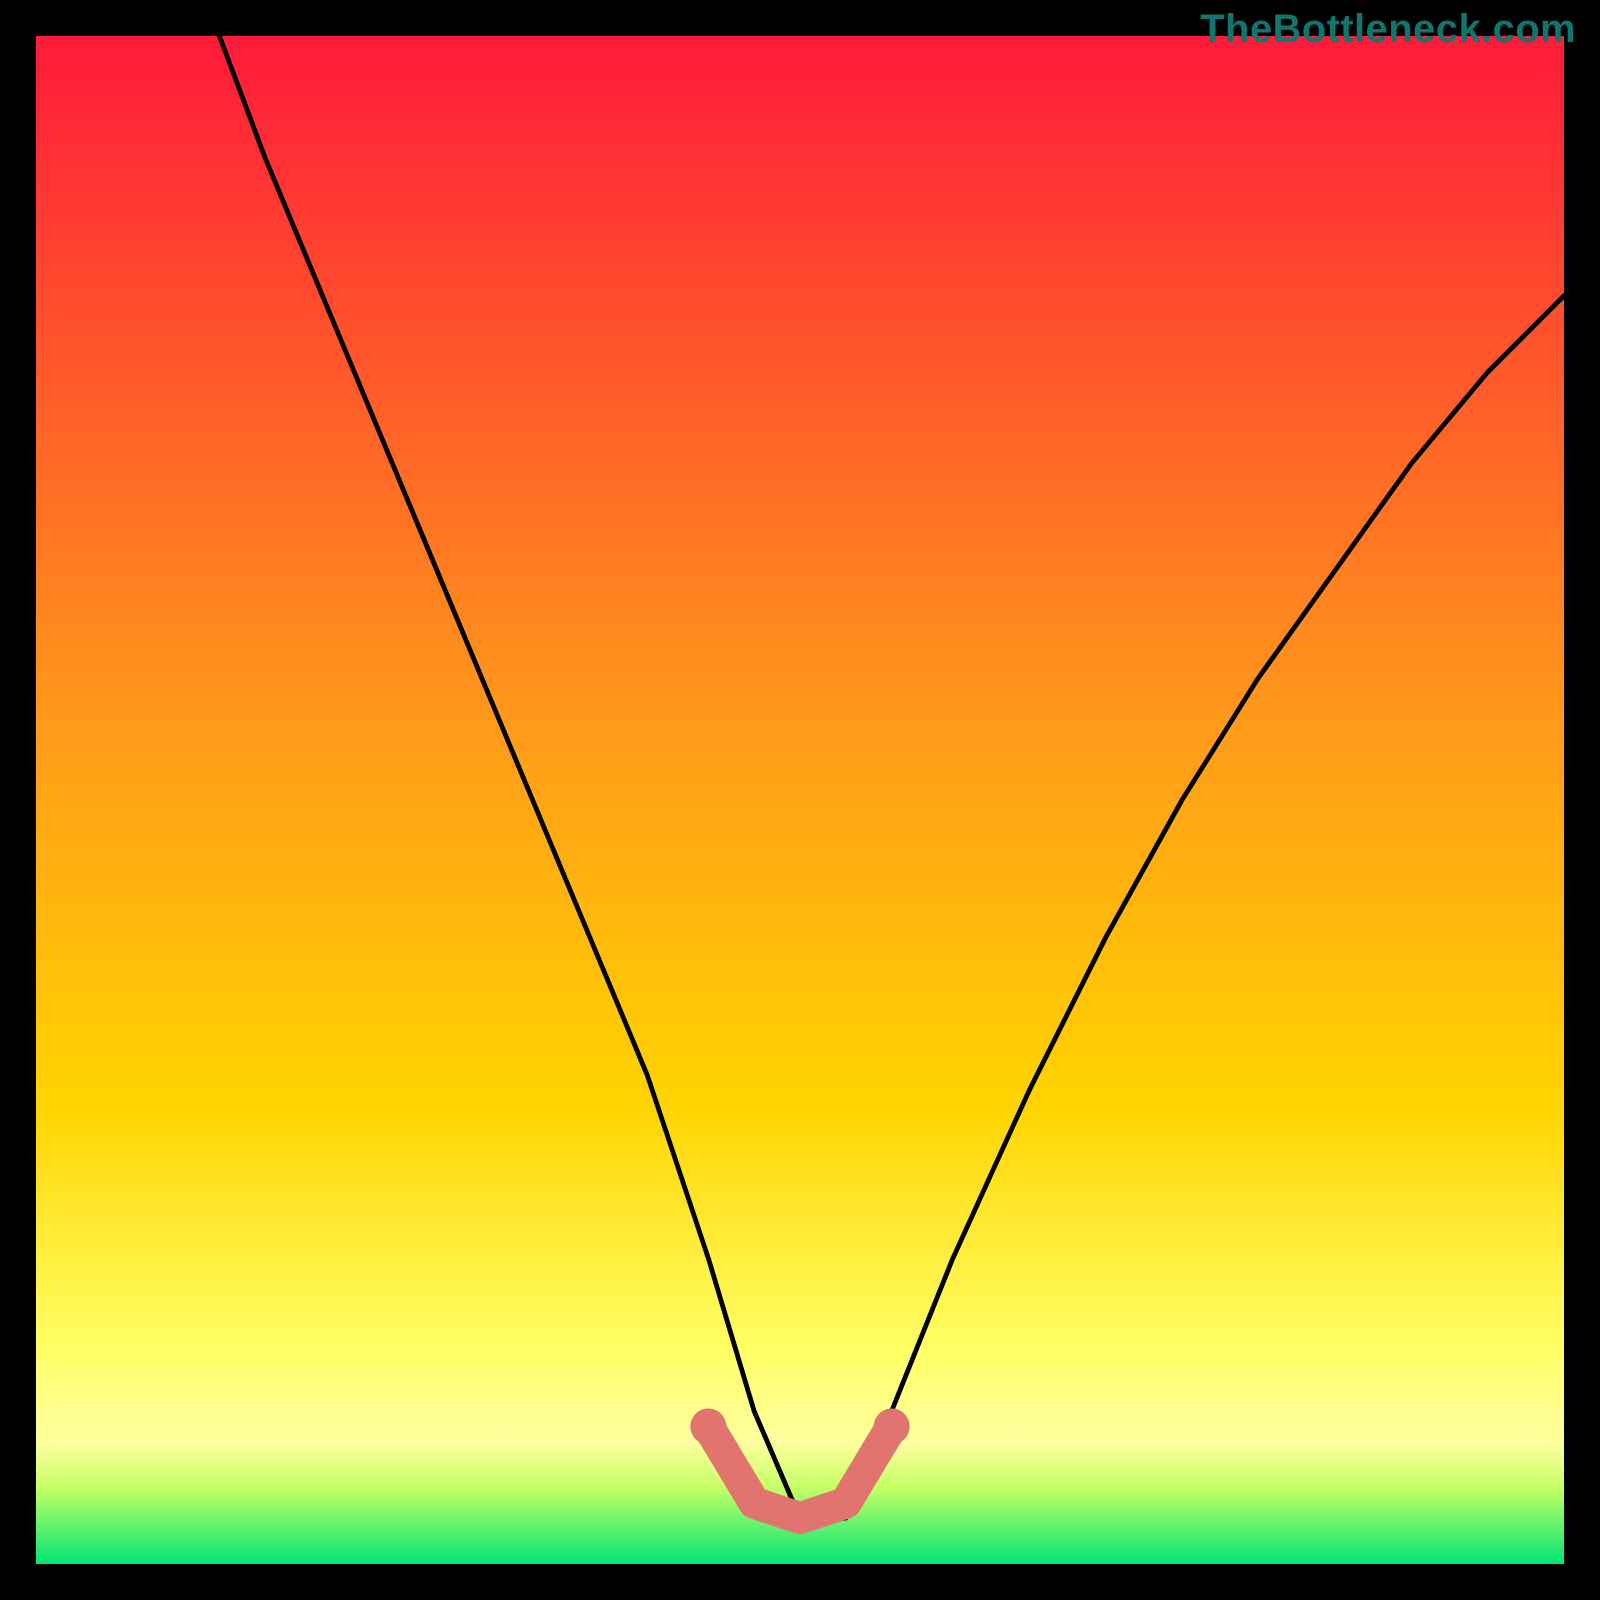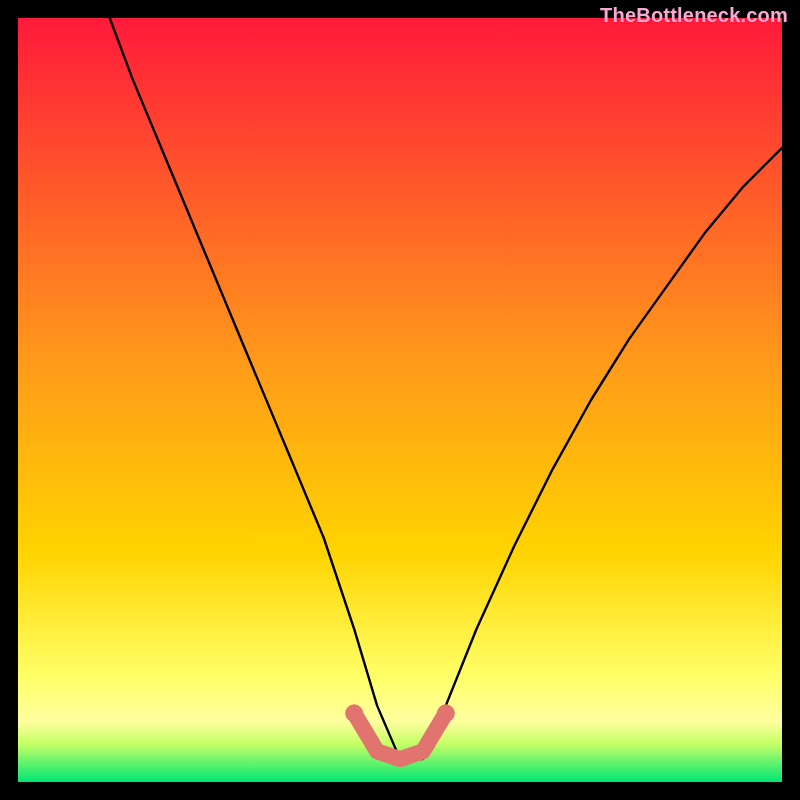"TheBottleneck.com" .watermark { color: #f9a8d4 -> #0f766e }
